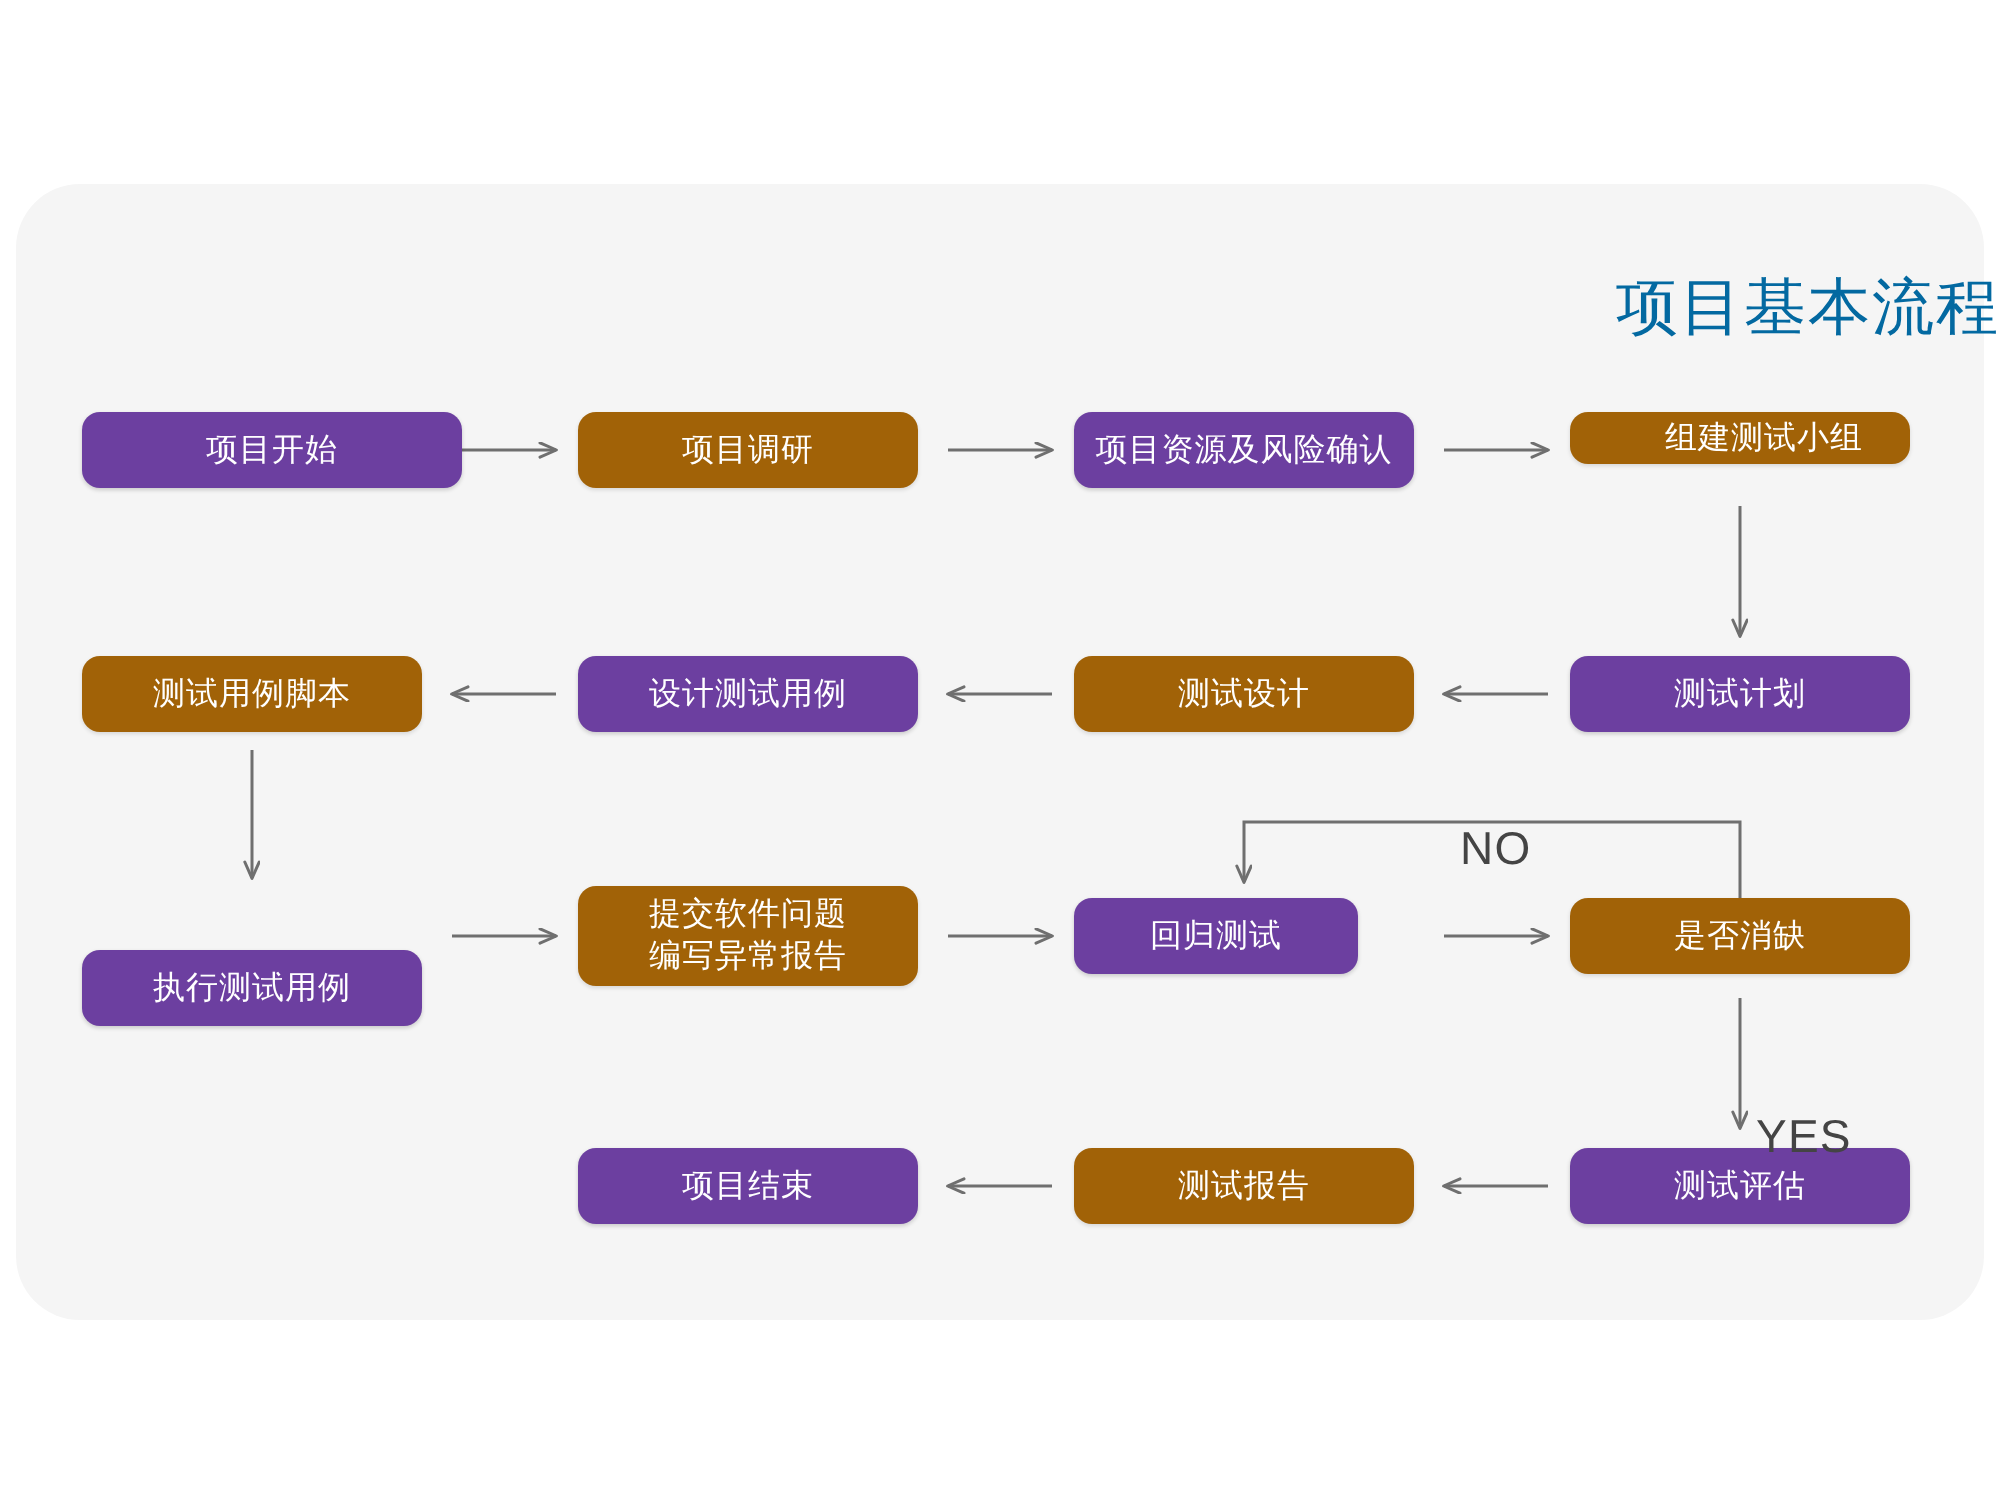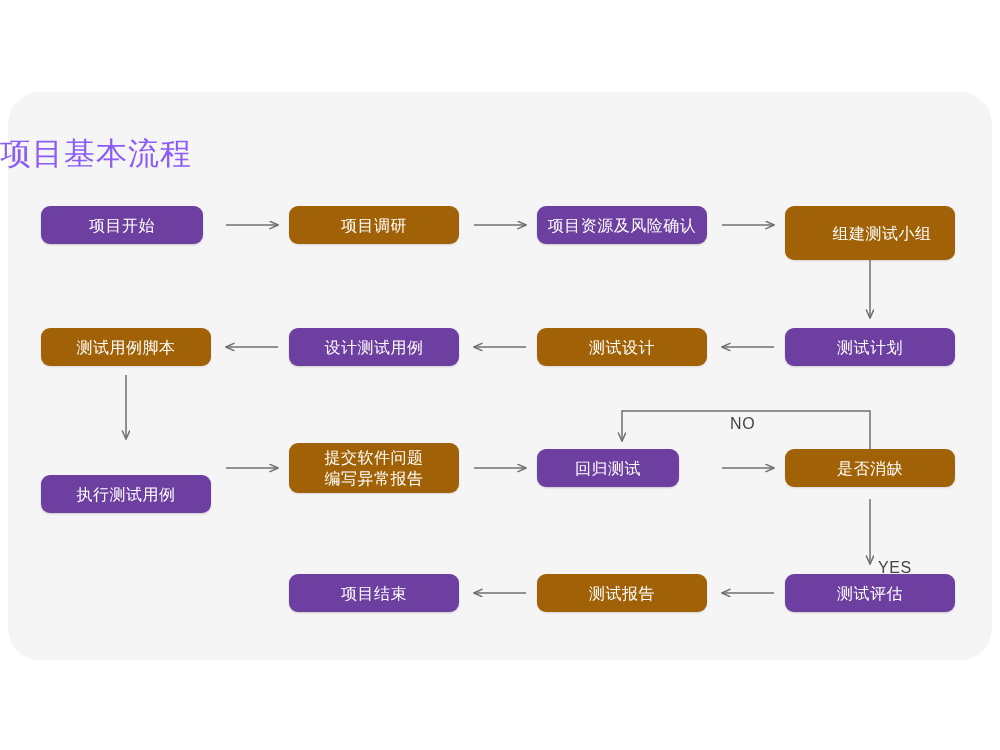"项目基本流程" #title { color: #8b5cf6 -> #0369a1; text-align: left -> right }
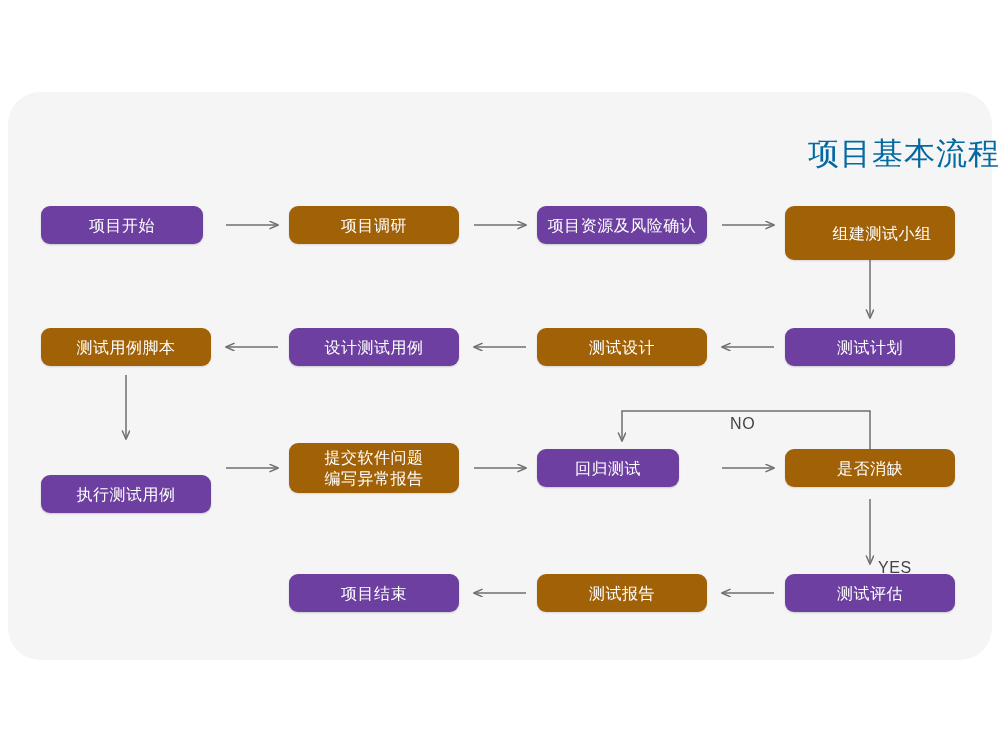"项目开始" div.node { width: 162px -> 190px }
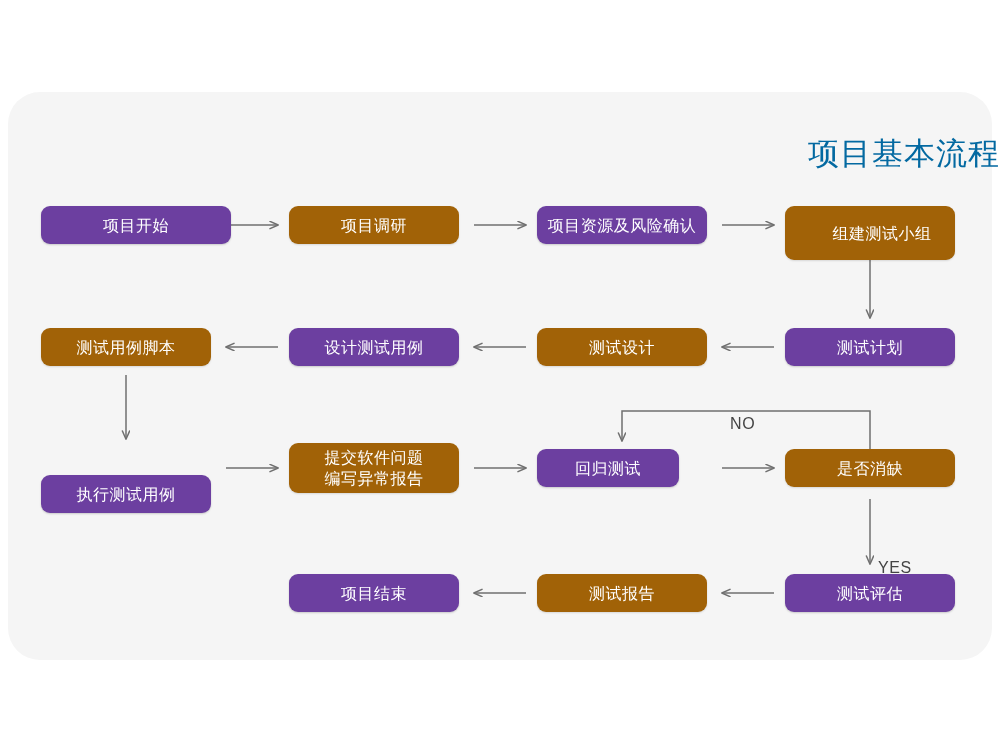"组建测试小组" div.node { height: 54px -> 26px }
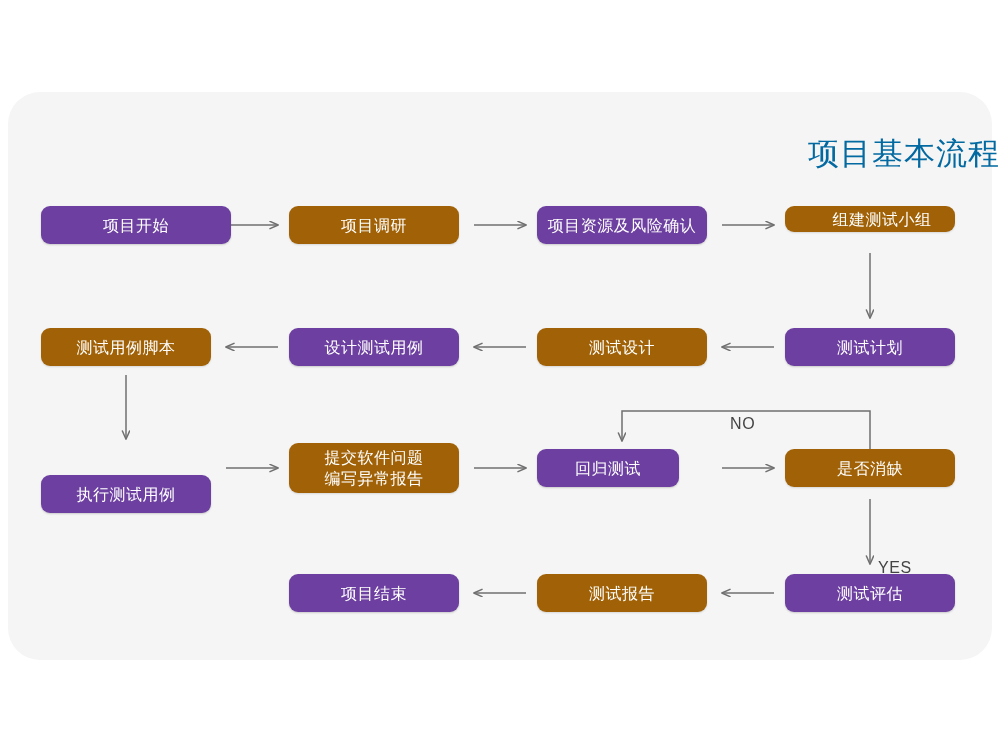"NO" .edge-label { font-size: 16px -> 23px }
